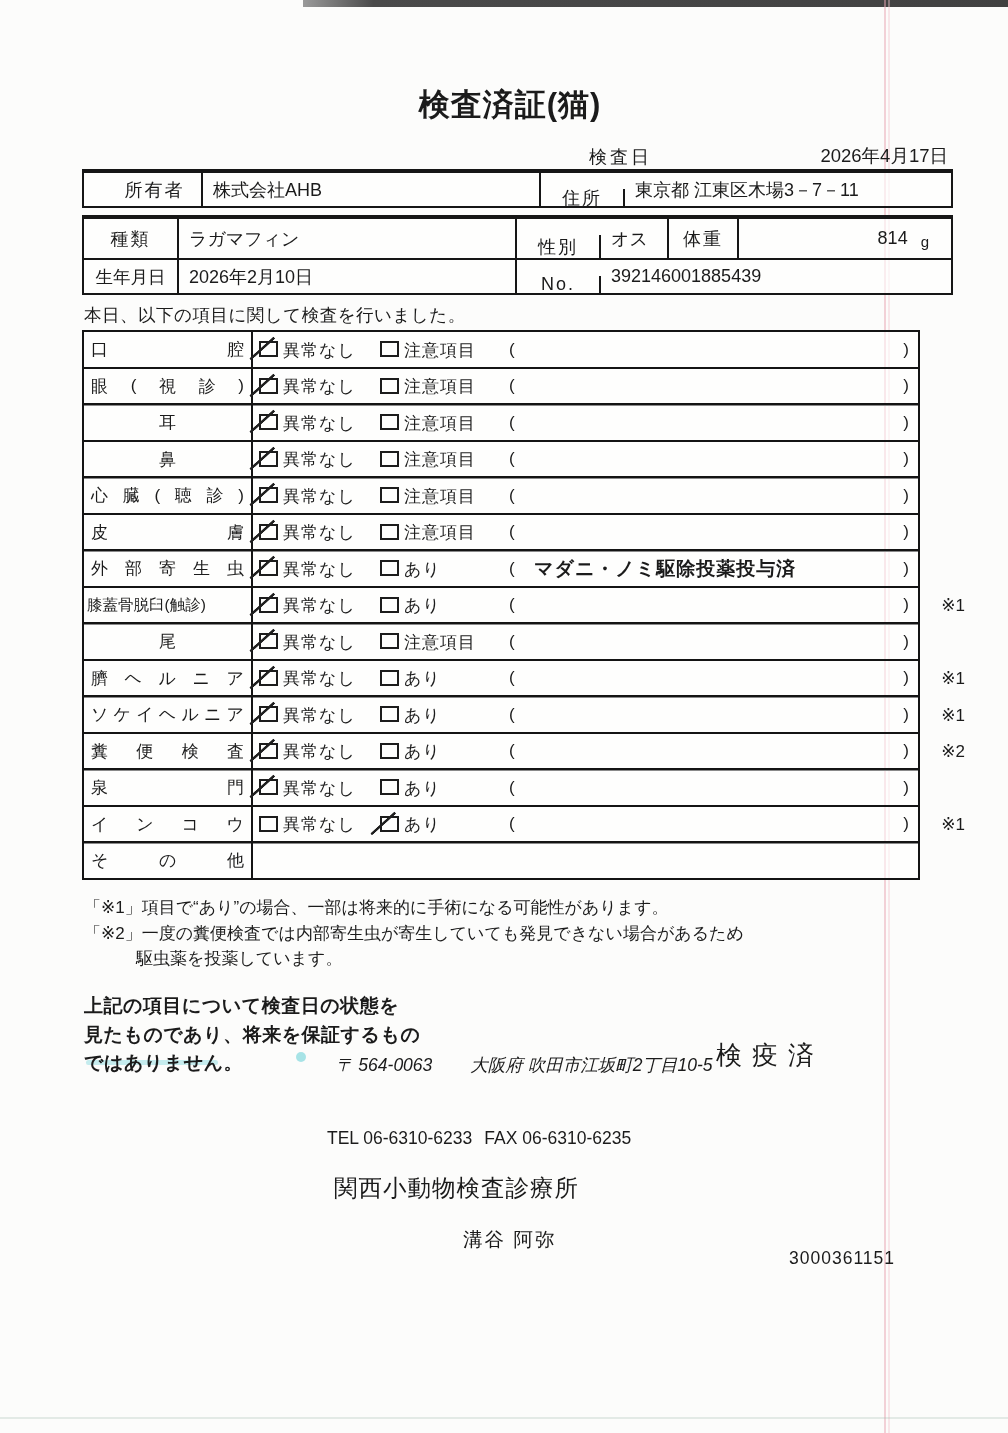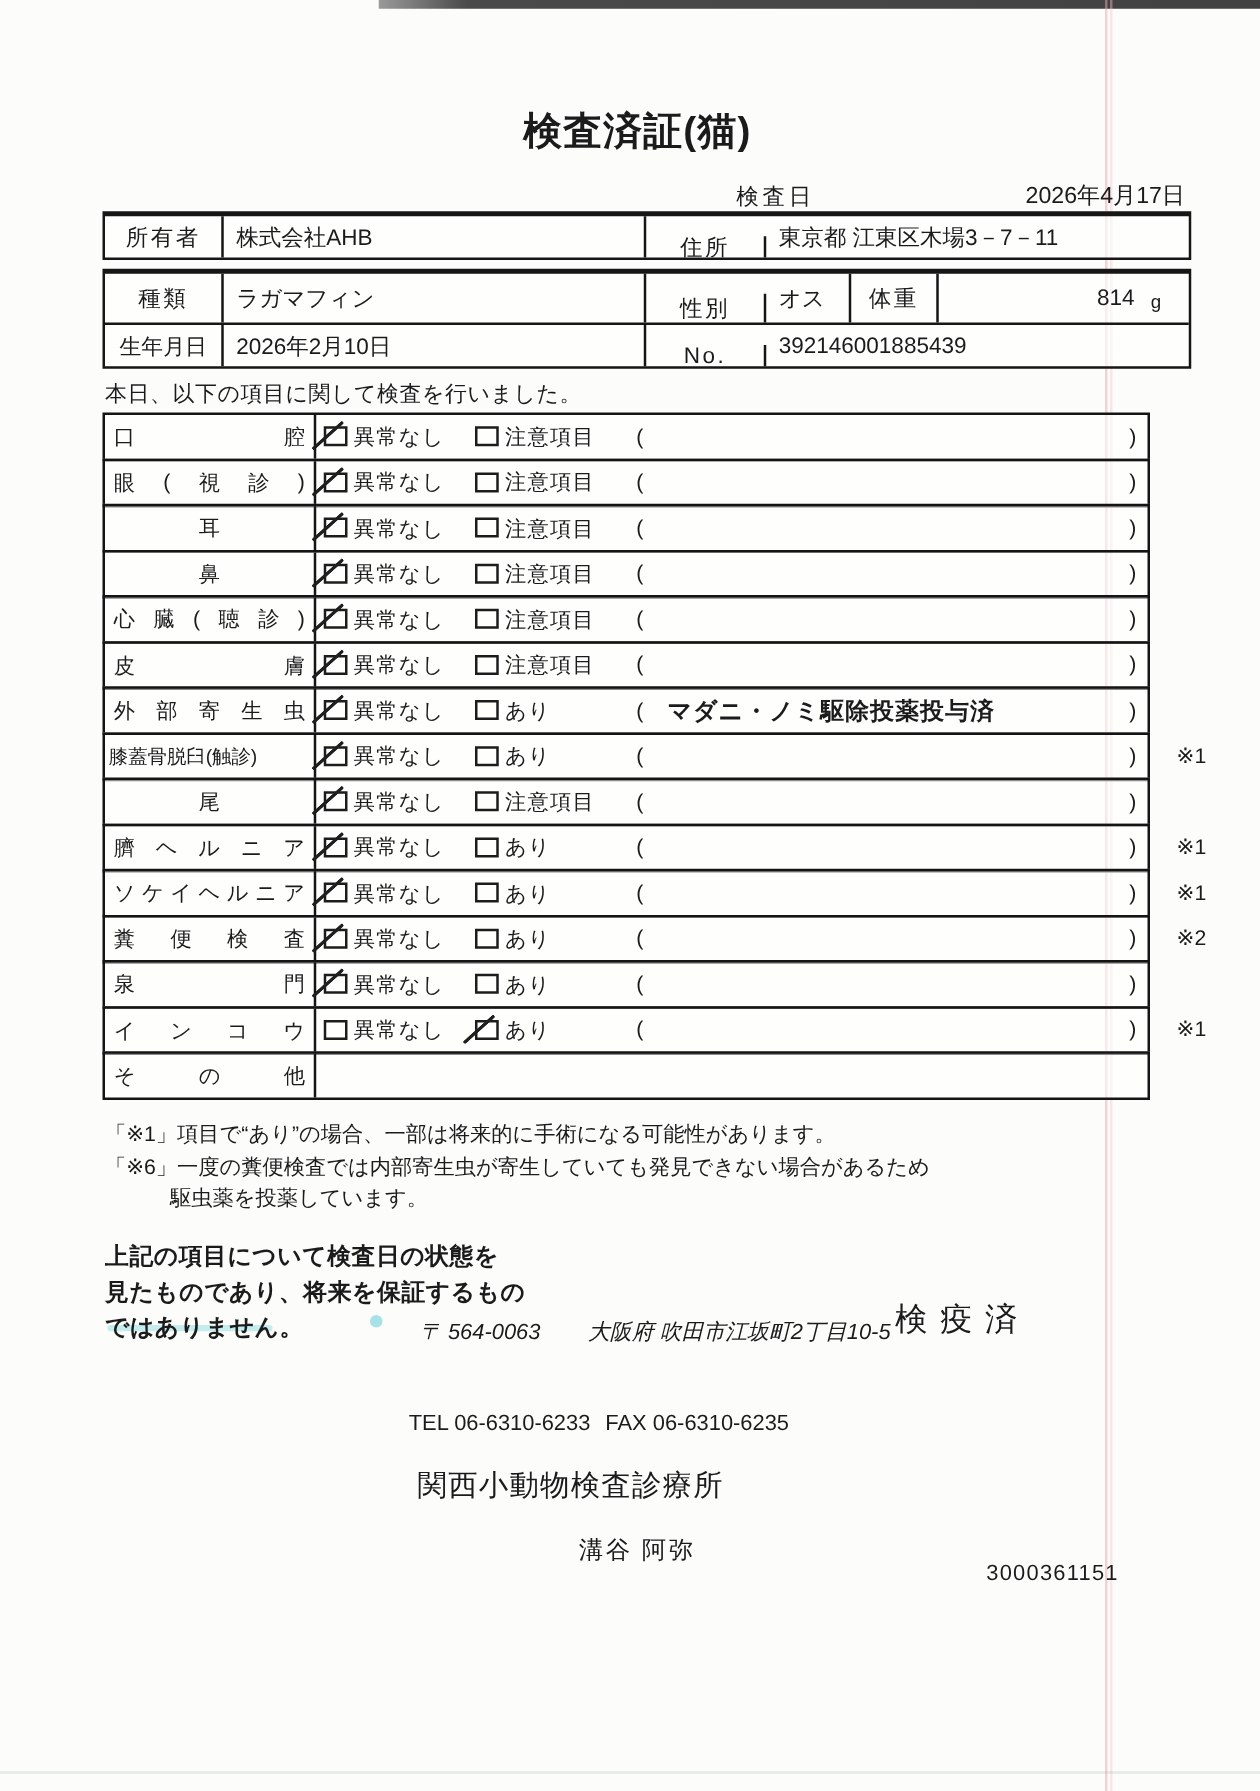"所有者" .t1 .trow { padding-left: none -> 24px }
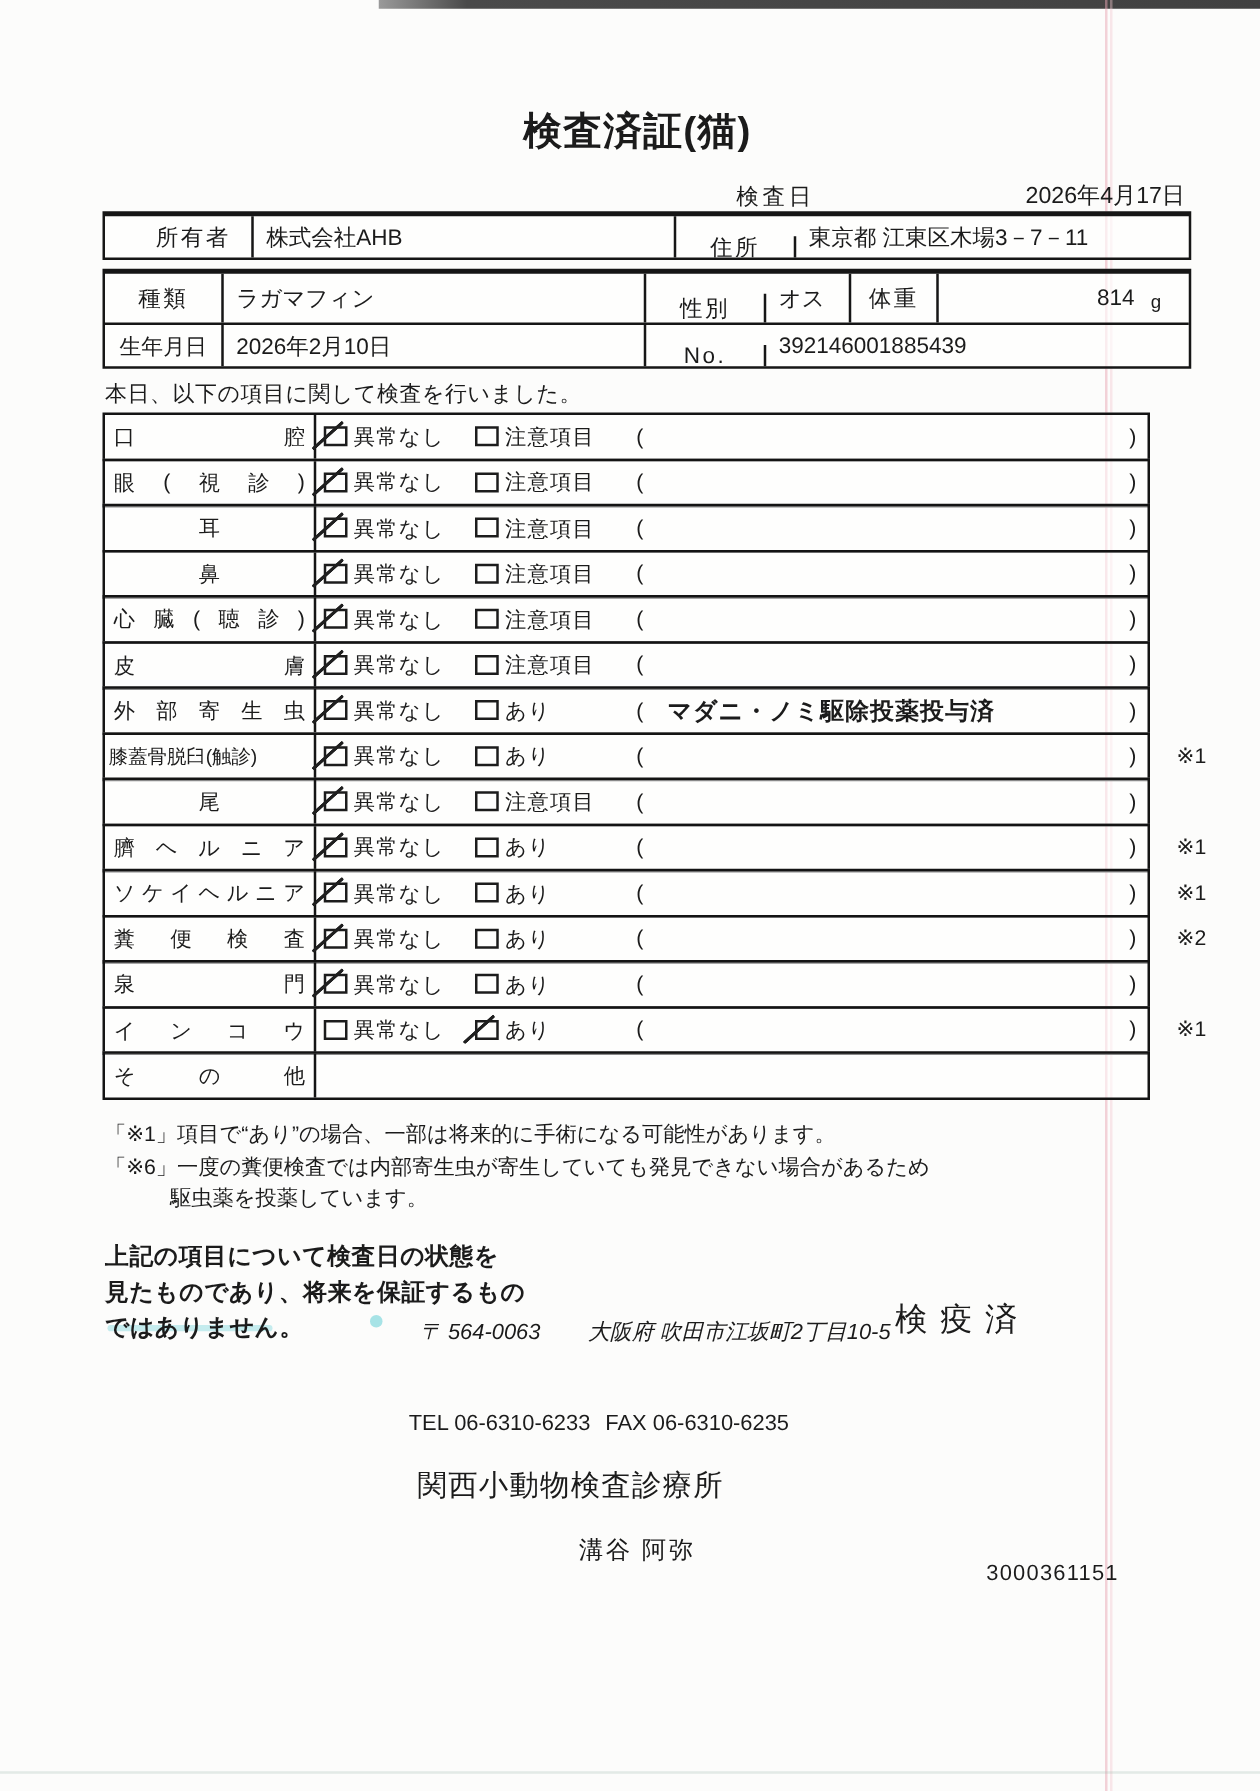"住所" .w-mid { width: 96px -> 84px }
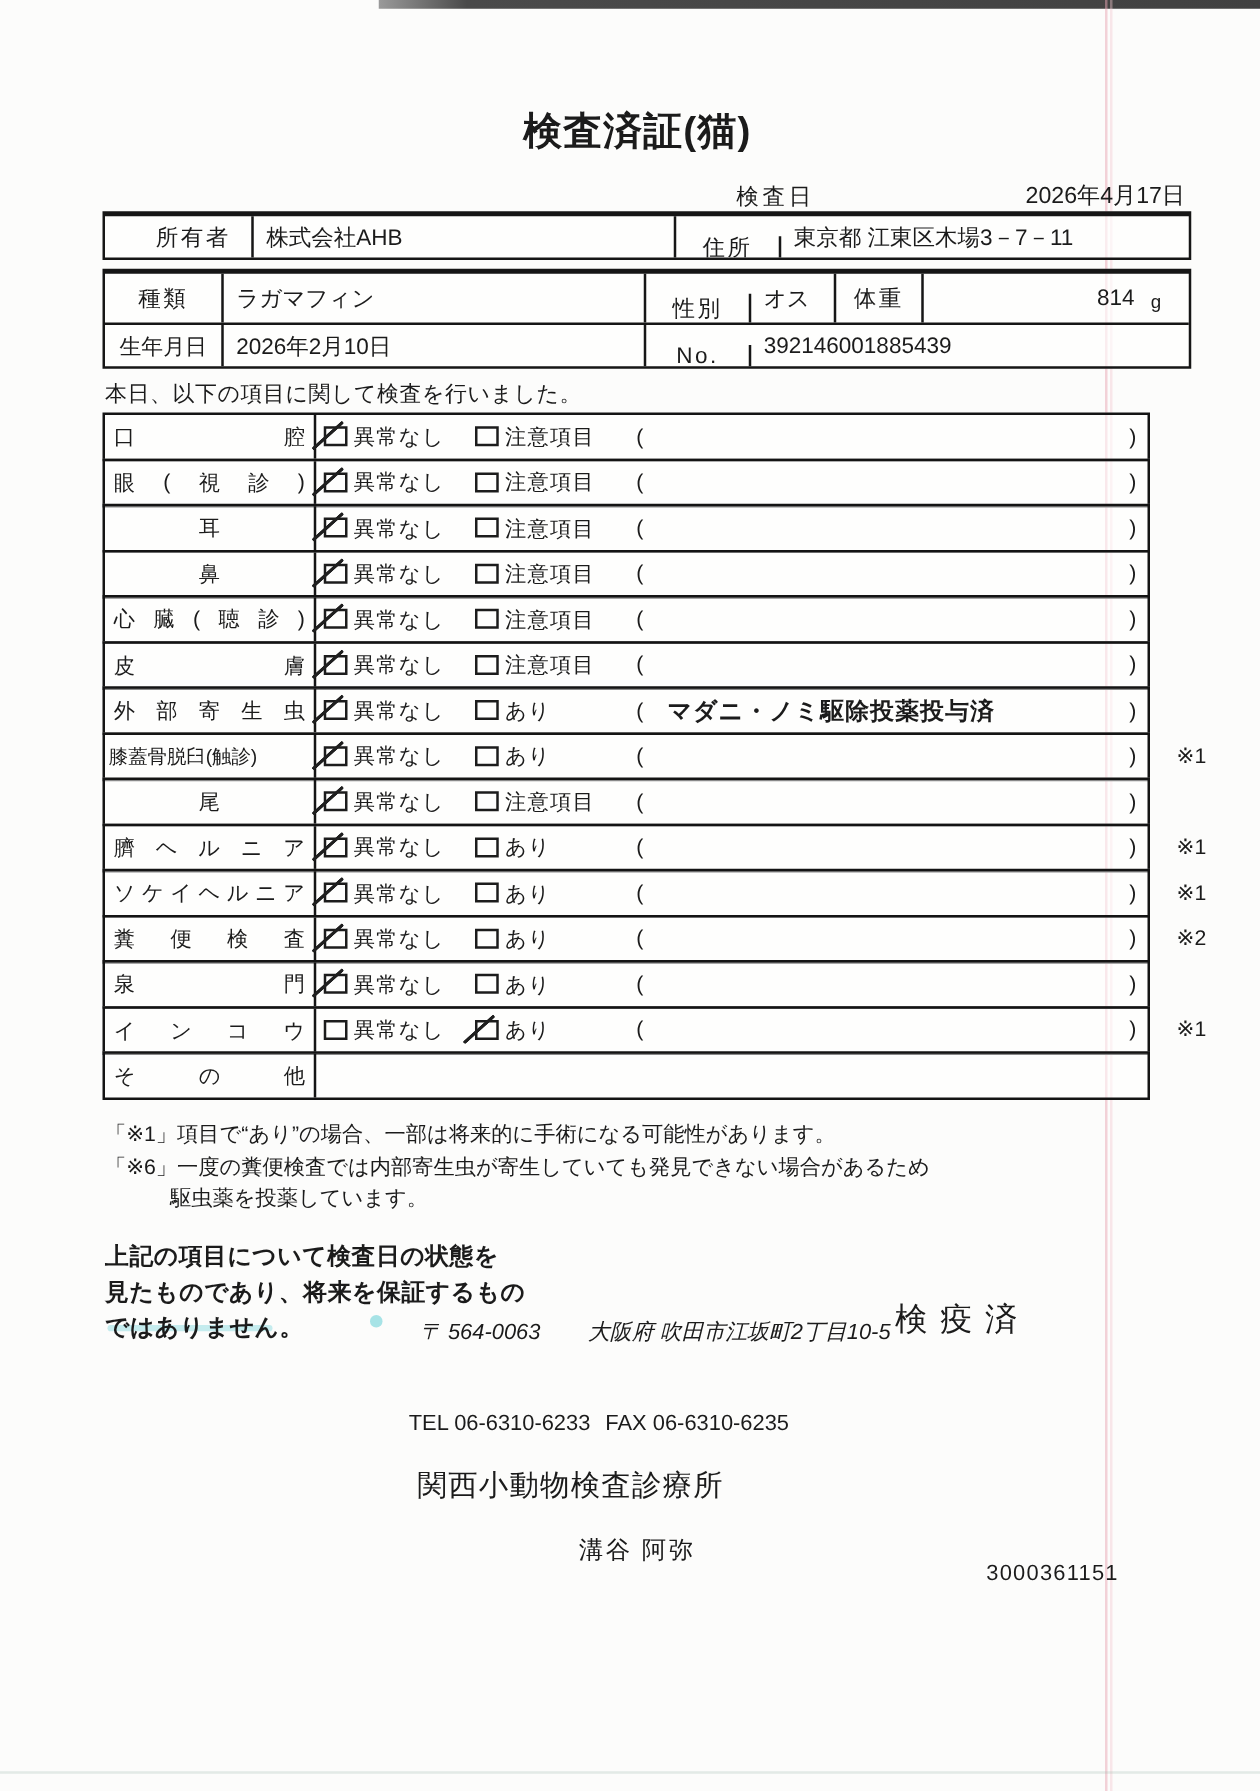"「※6」一度の糞便検査では内部寄生虫が寄生していても発見できない場合があるため" div { text: 6 -> 2 }
